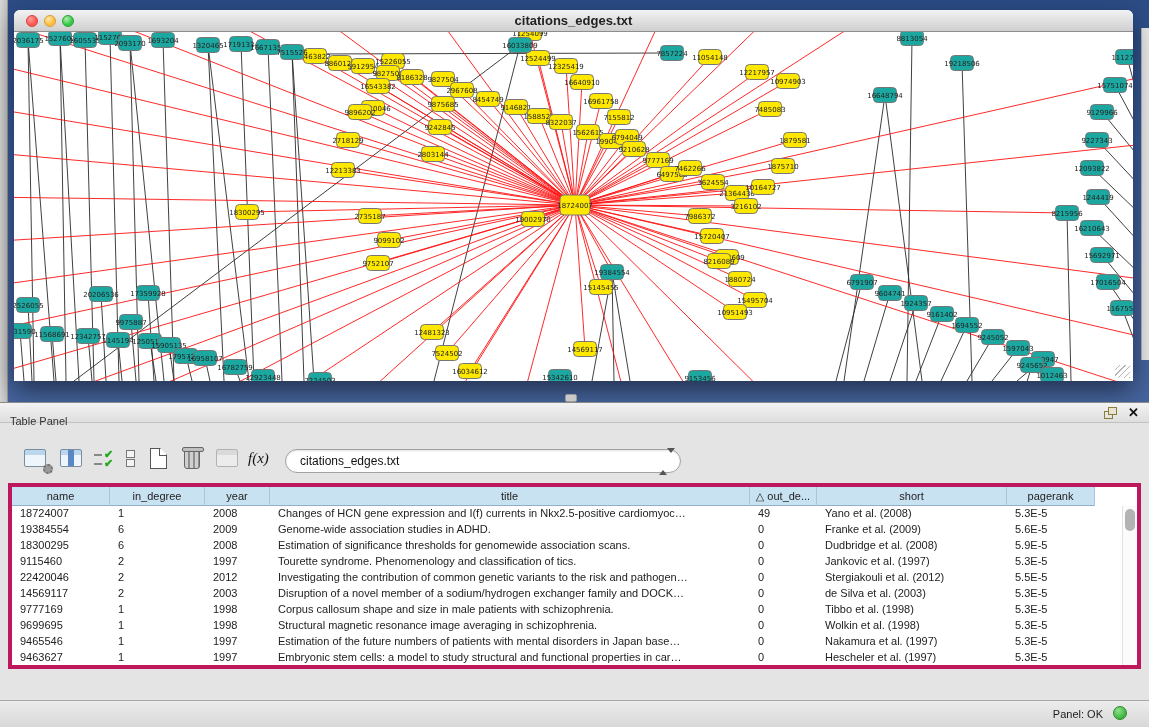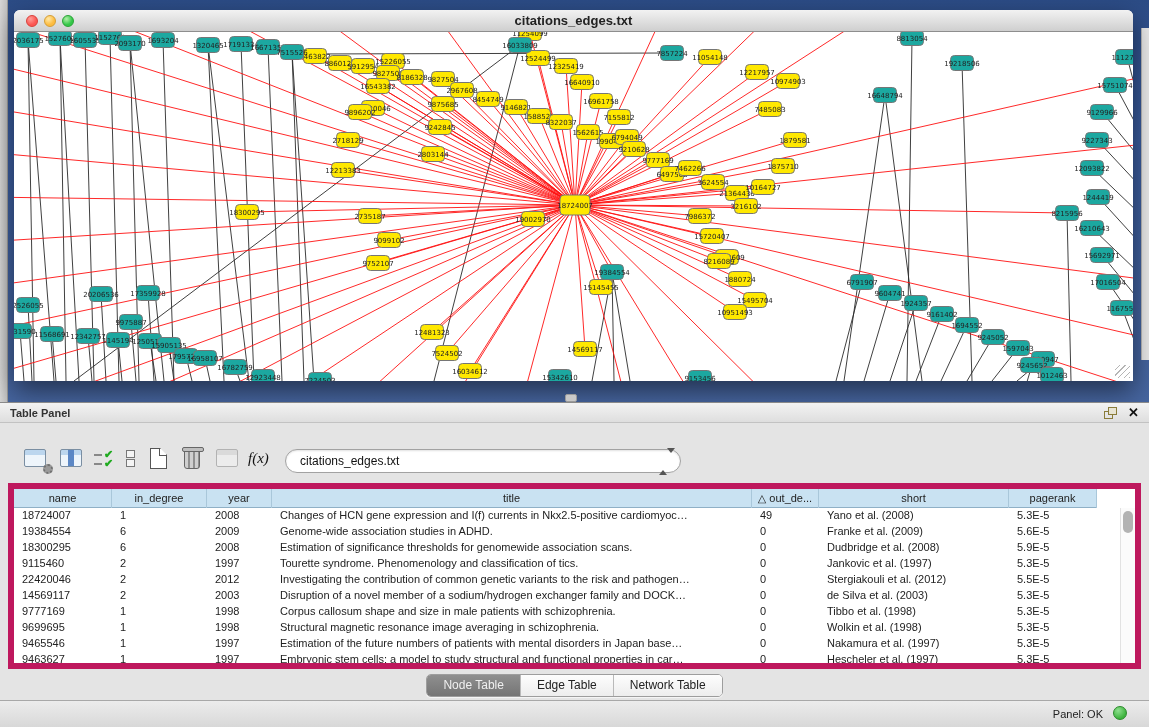"Table Panel" .tp-title { font-weight: bold -> none; top: 4px -> 12px }
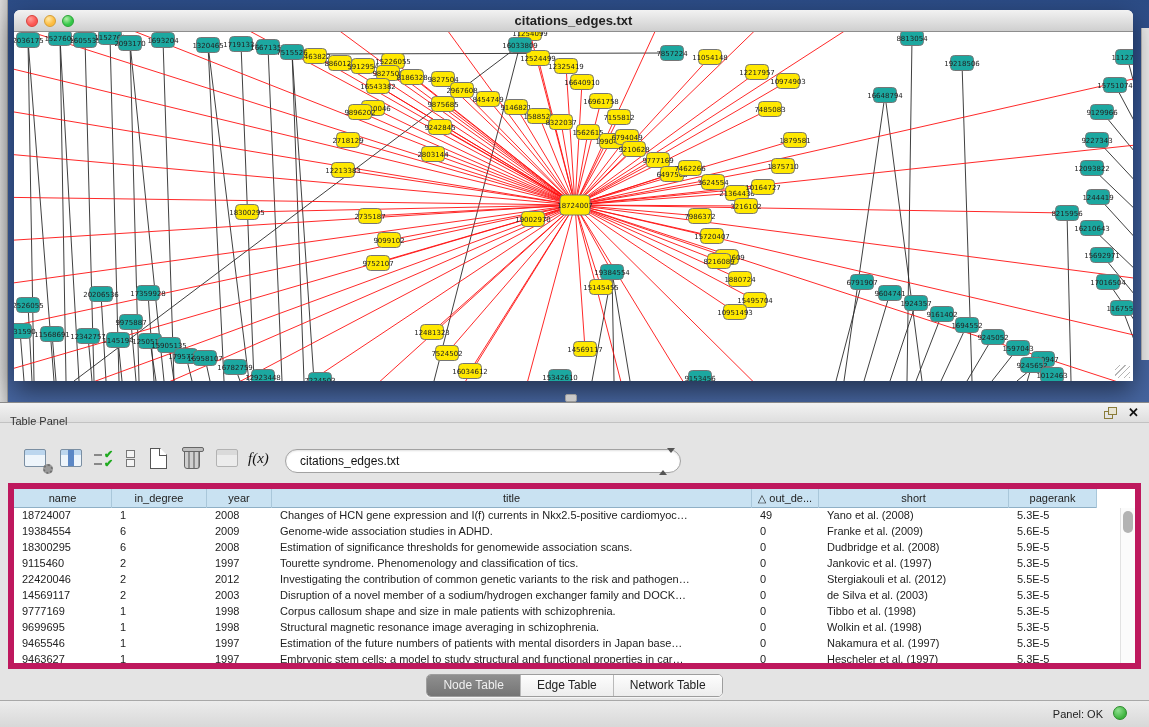"name in_degree year title △" .table-box { border: 6px solid #be185d -> 4px solid #be185d }
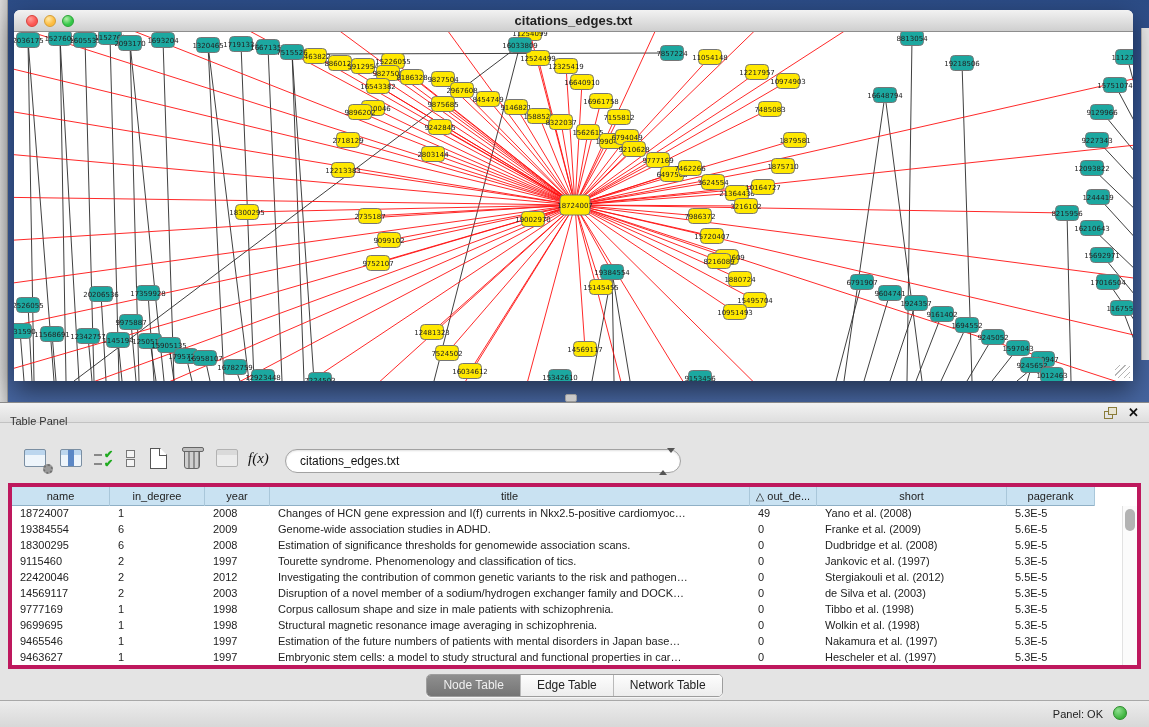"Node Table" div.tabs-bar { html: <div> <div> <div>Node Table</div> <div>Edge Table</div> <div>Network Table</div> </div> </div> -> none }
